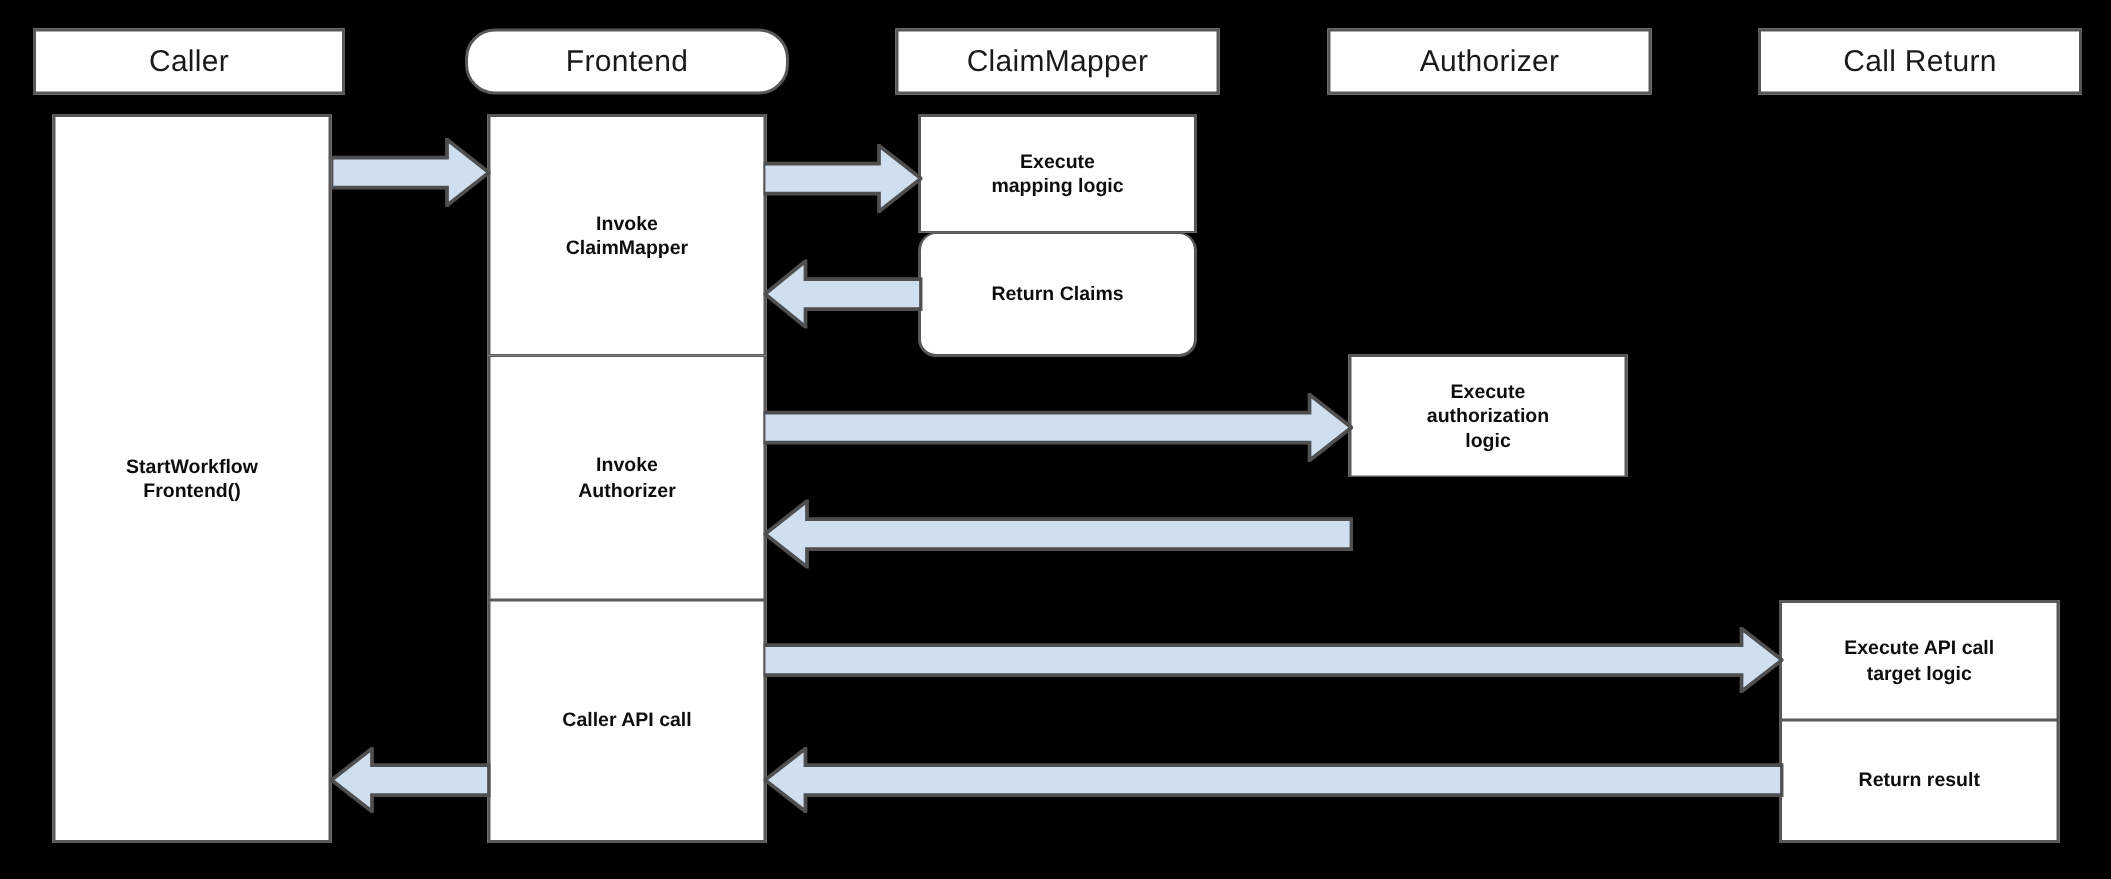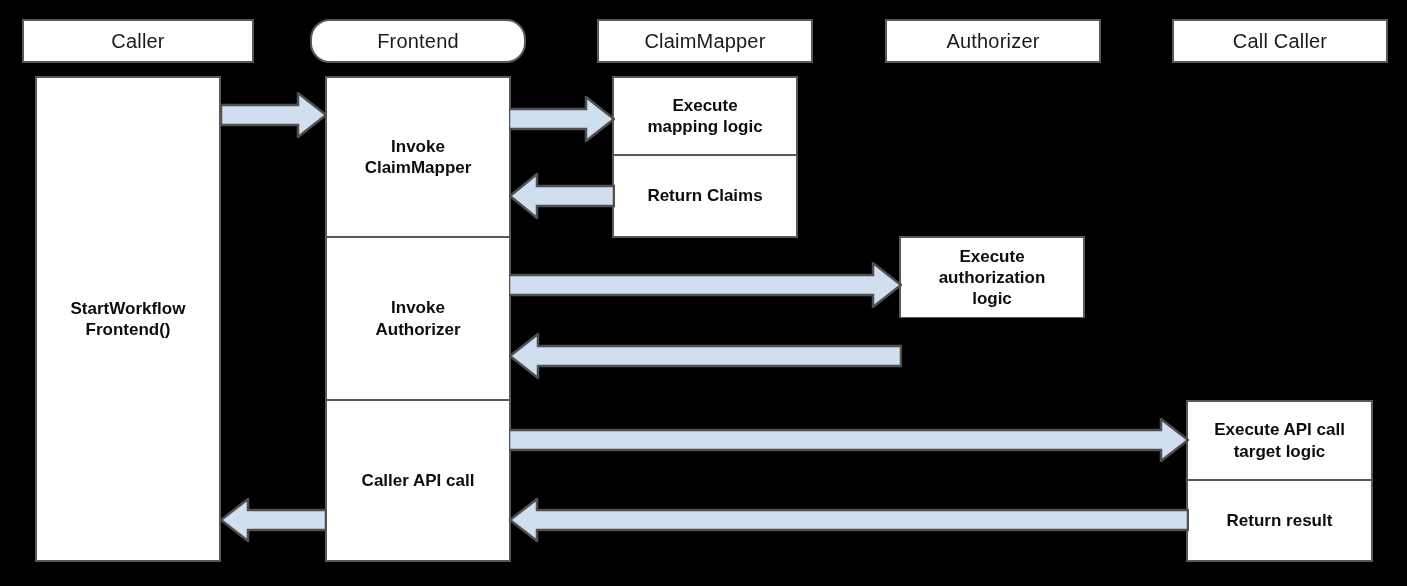"Caller" div.lane-header { width: 232px -> 208px }
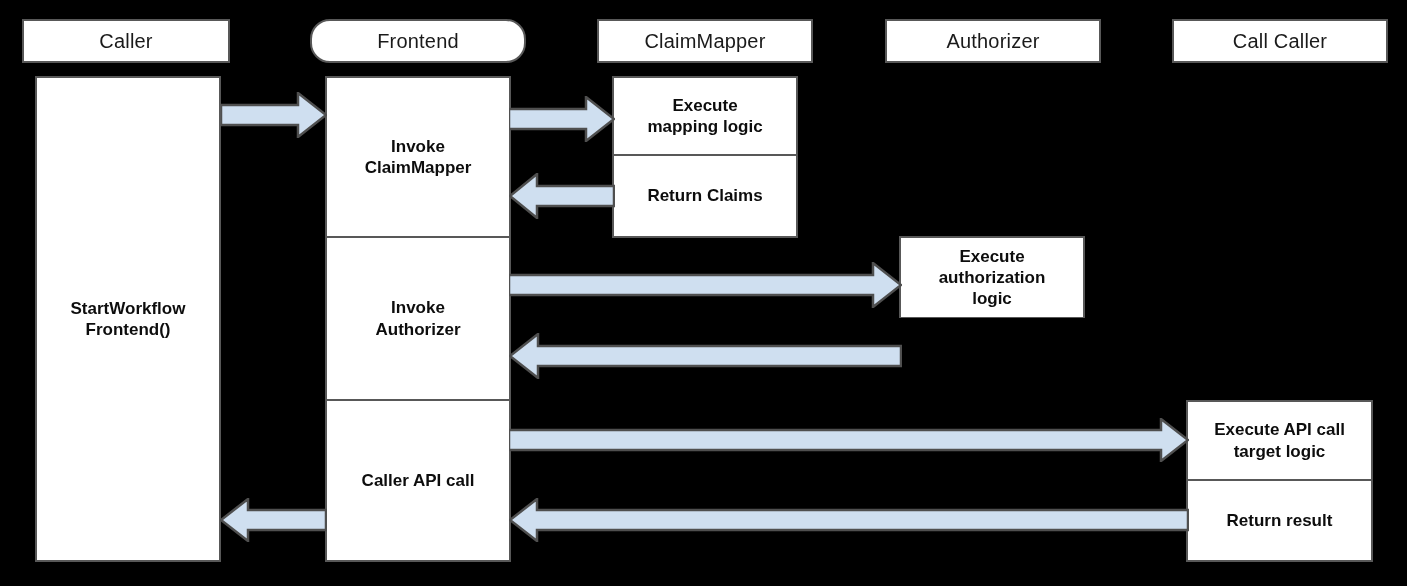"Call Caller" div.lane-header { text: Caller -> Return }
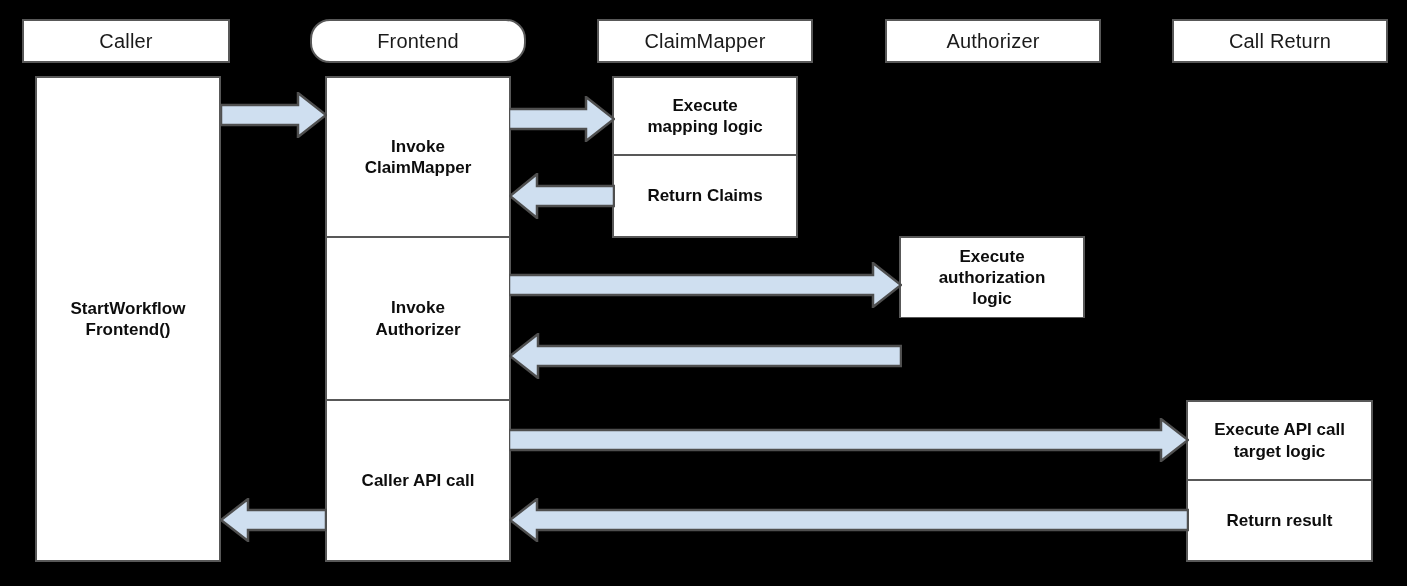"Execute" .act-box { font-size: 17px -> 13px }
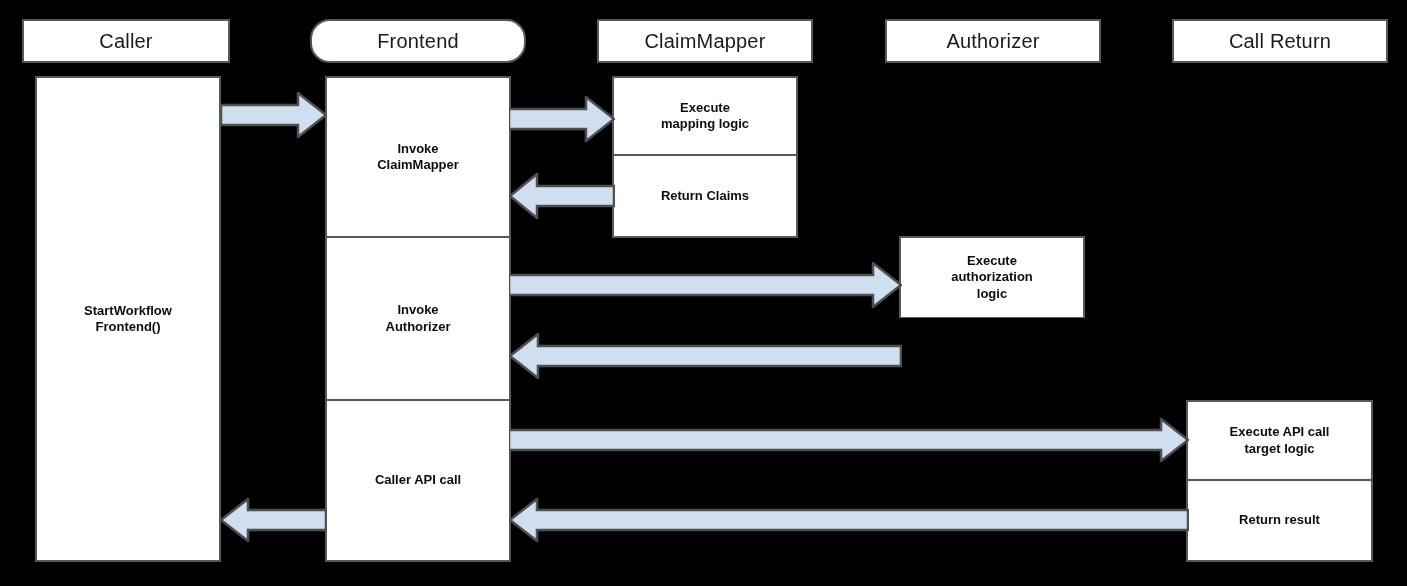"Return Claims" div.act-box { border-radius: none -> 12px }
